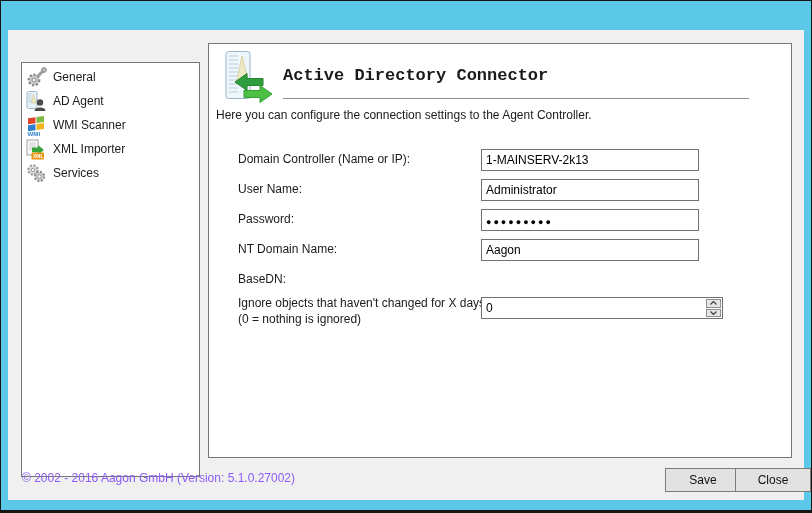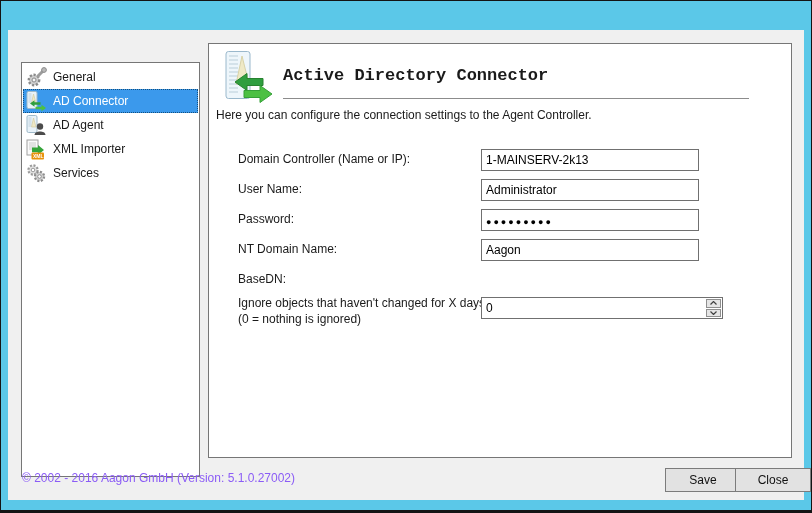"AD Connector" div.nav-item { html: <div> <svg> <rect></rect> <path></path> <polygon></polygon> <path></path> <path></path> </svg> <span>AD Connector</span> </div> -> none }
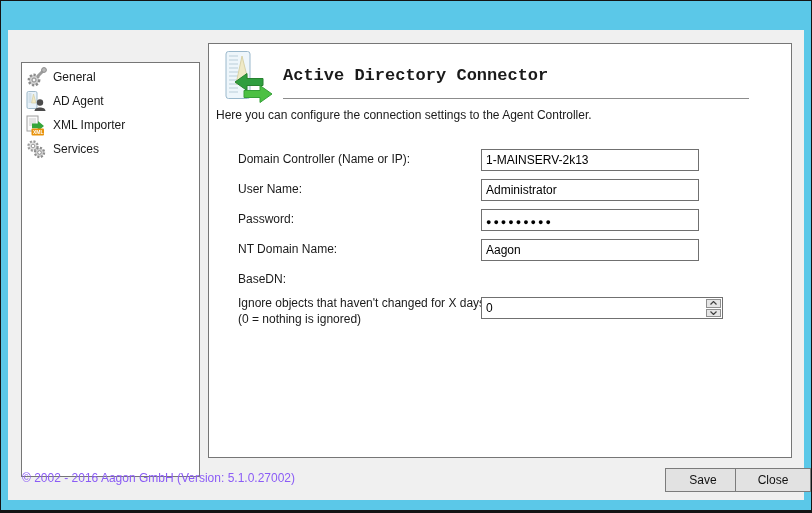"WMI Scanner" div.nav-item { html: none -> <div> <svg> <g> <rect></rect> <rect></rect> <rect></rect> <rect></rect> </g> <text>WMI</text> </svg> <span>WMI Scanner</span> </div> }
